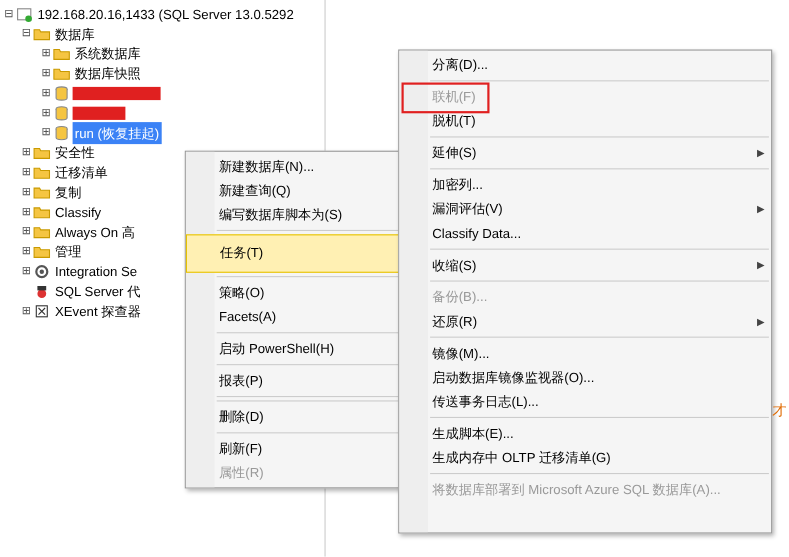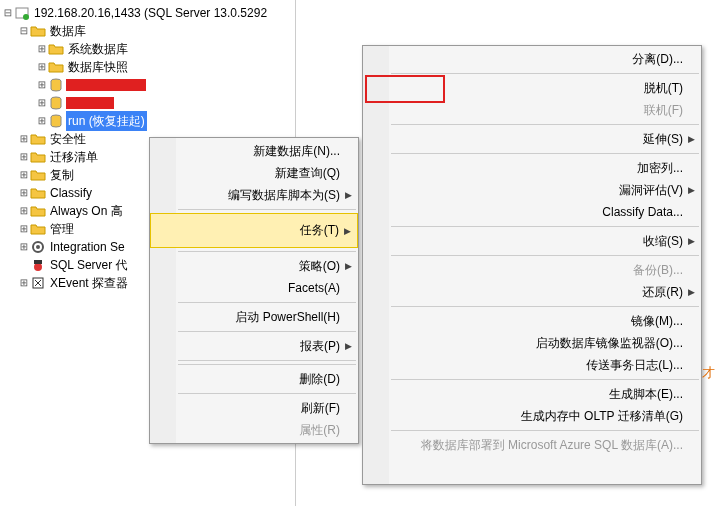"分离(D)..." .mi { justify-content: flex-end -> none }
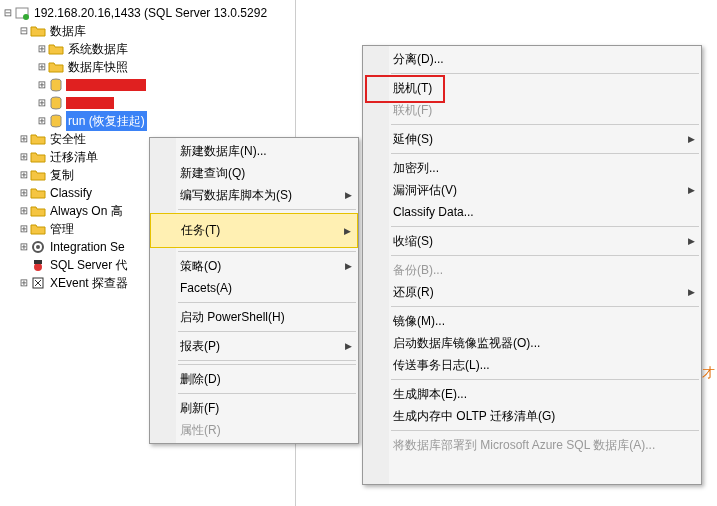"脱机(T)" div.mi { order: before "联机(F)" -> after "联机(F)" }
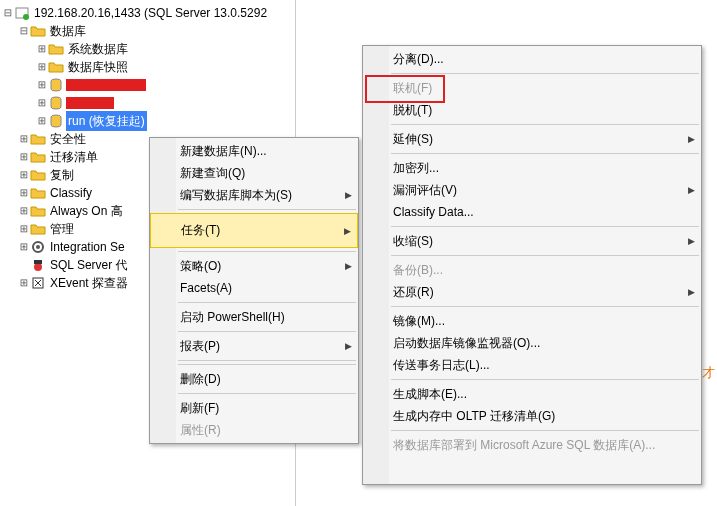"新建数据库(N)..." .context-menu { left: 149px -> 168px }
